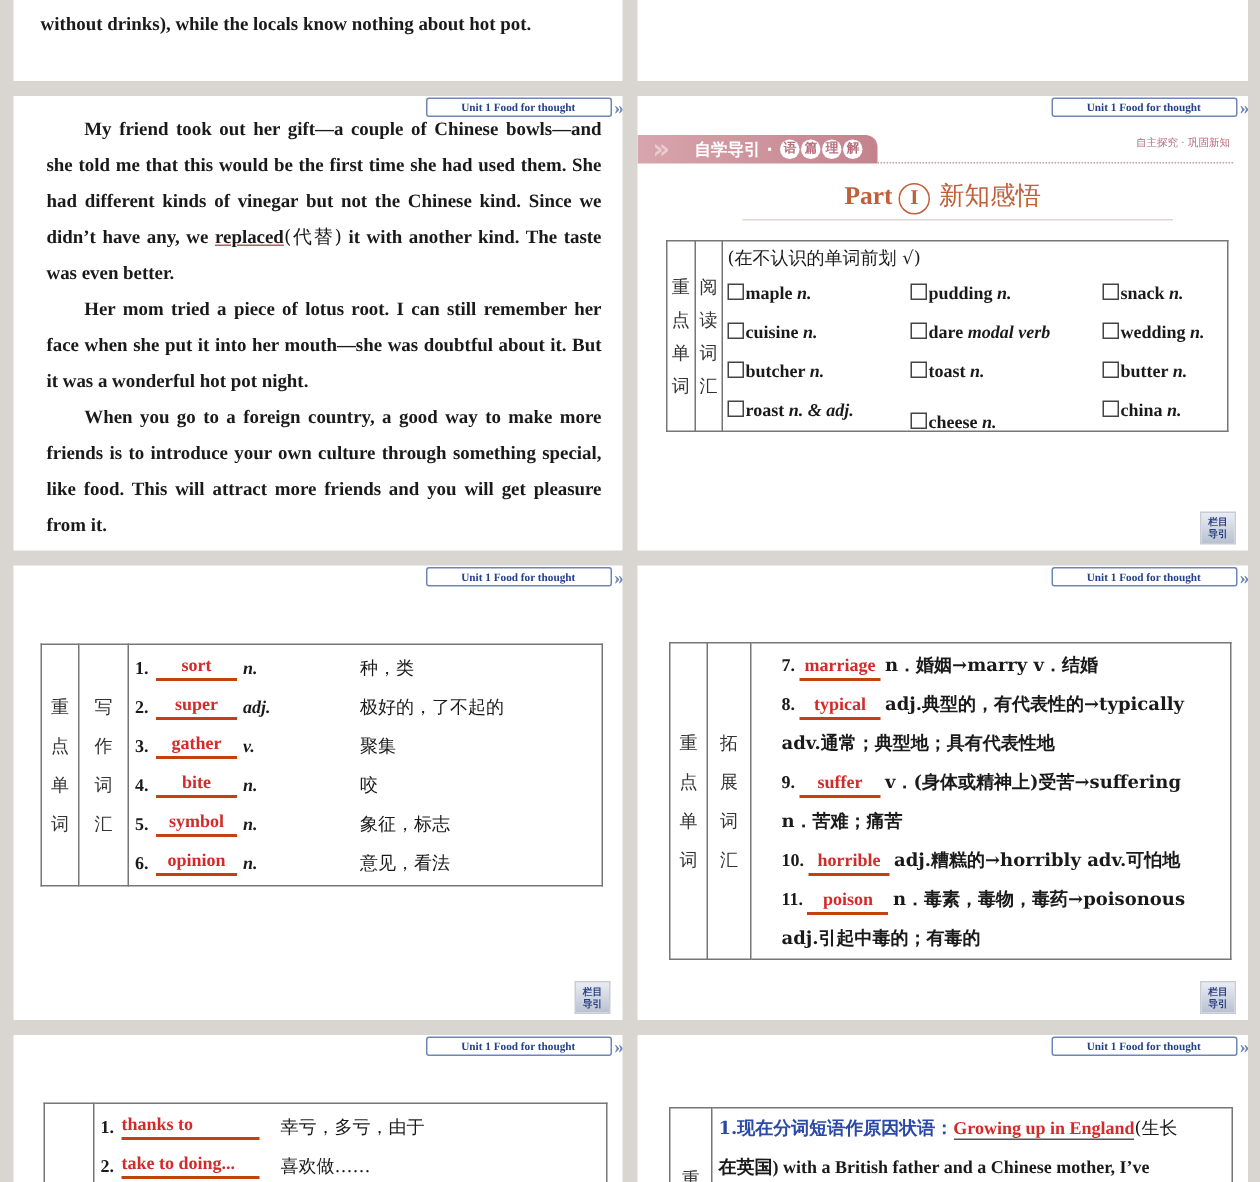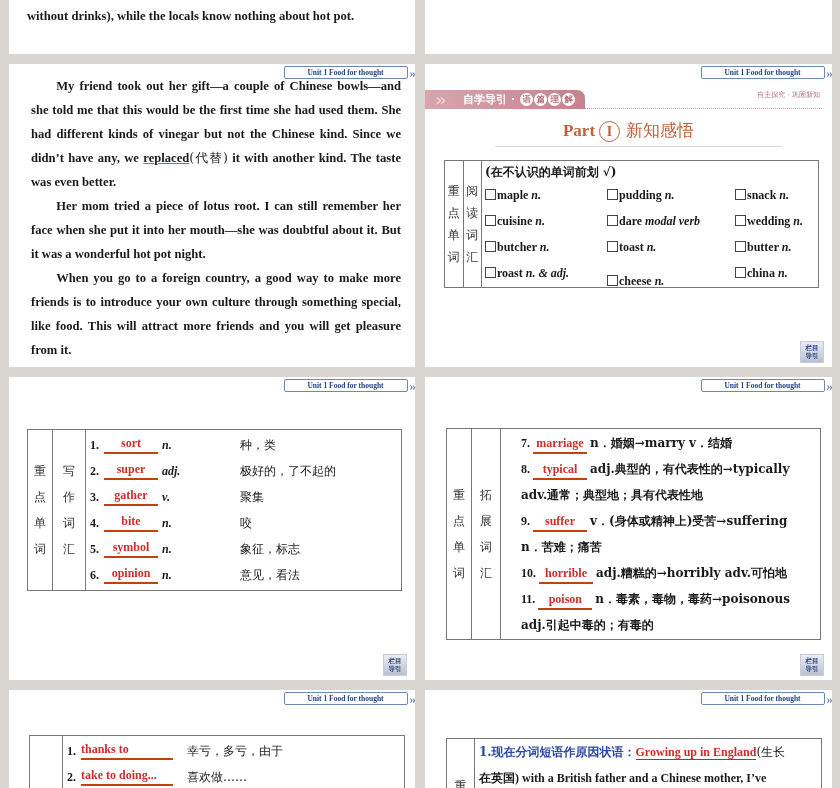"Unit 1 Food for thought" .unit-tag { align-items: center -> flex-start }
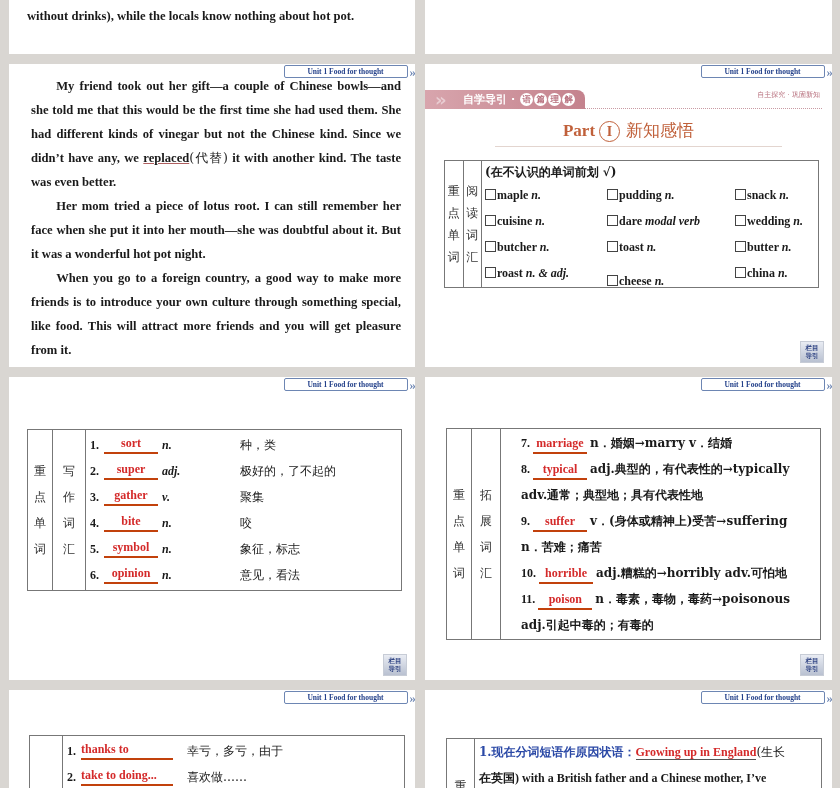"(在不认识的单词前划 √)" div.cn-n { font-weight: bold -> normal }
